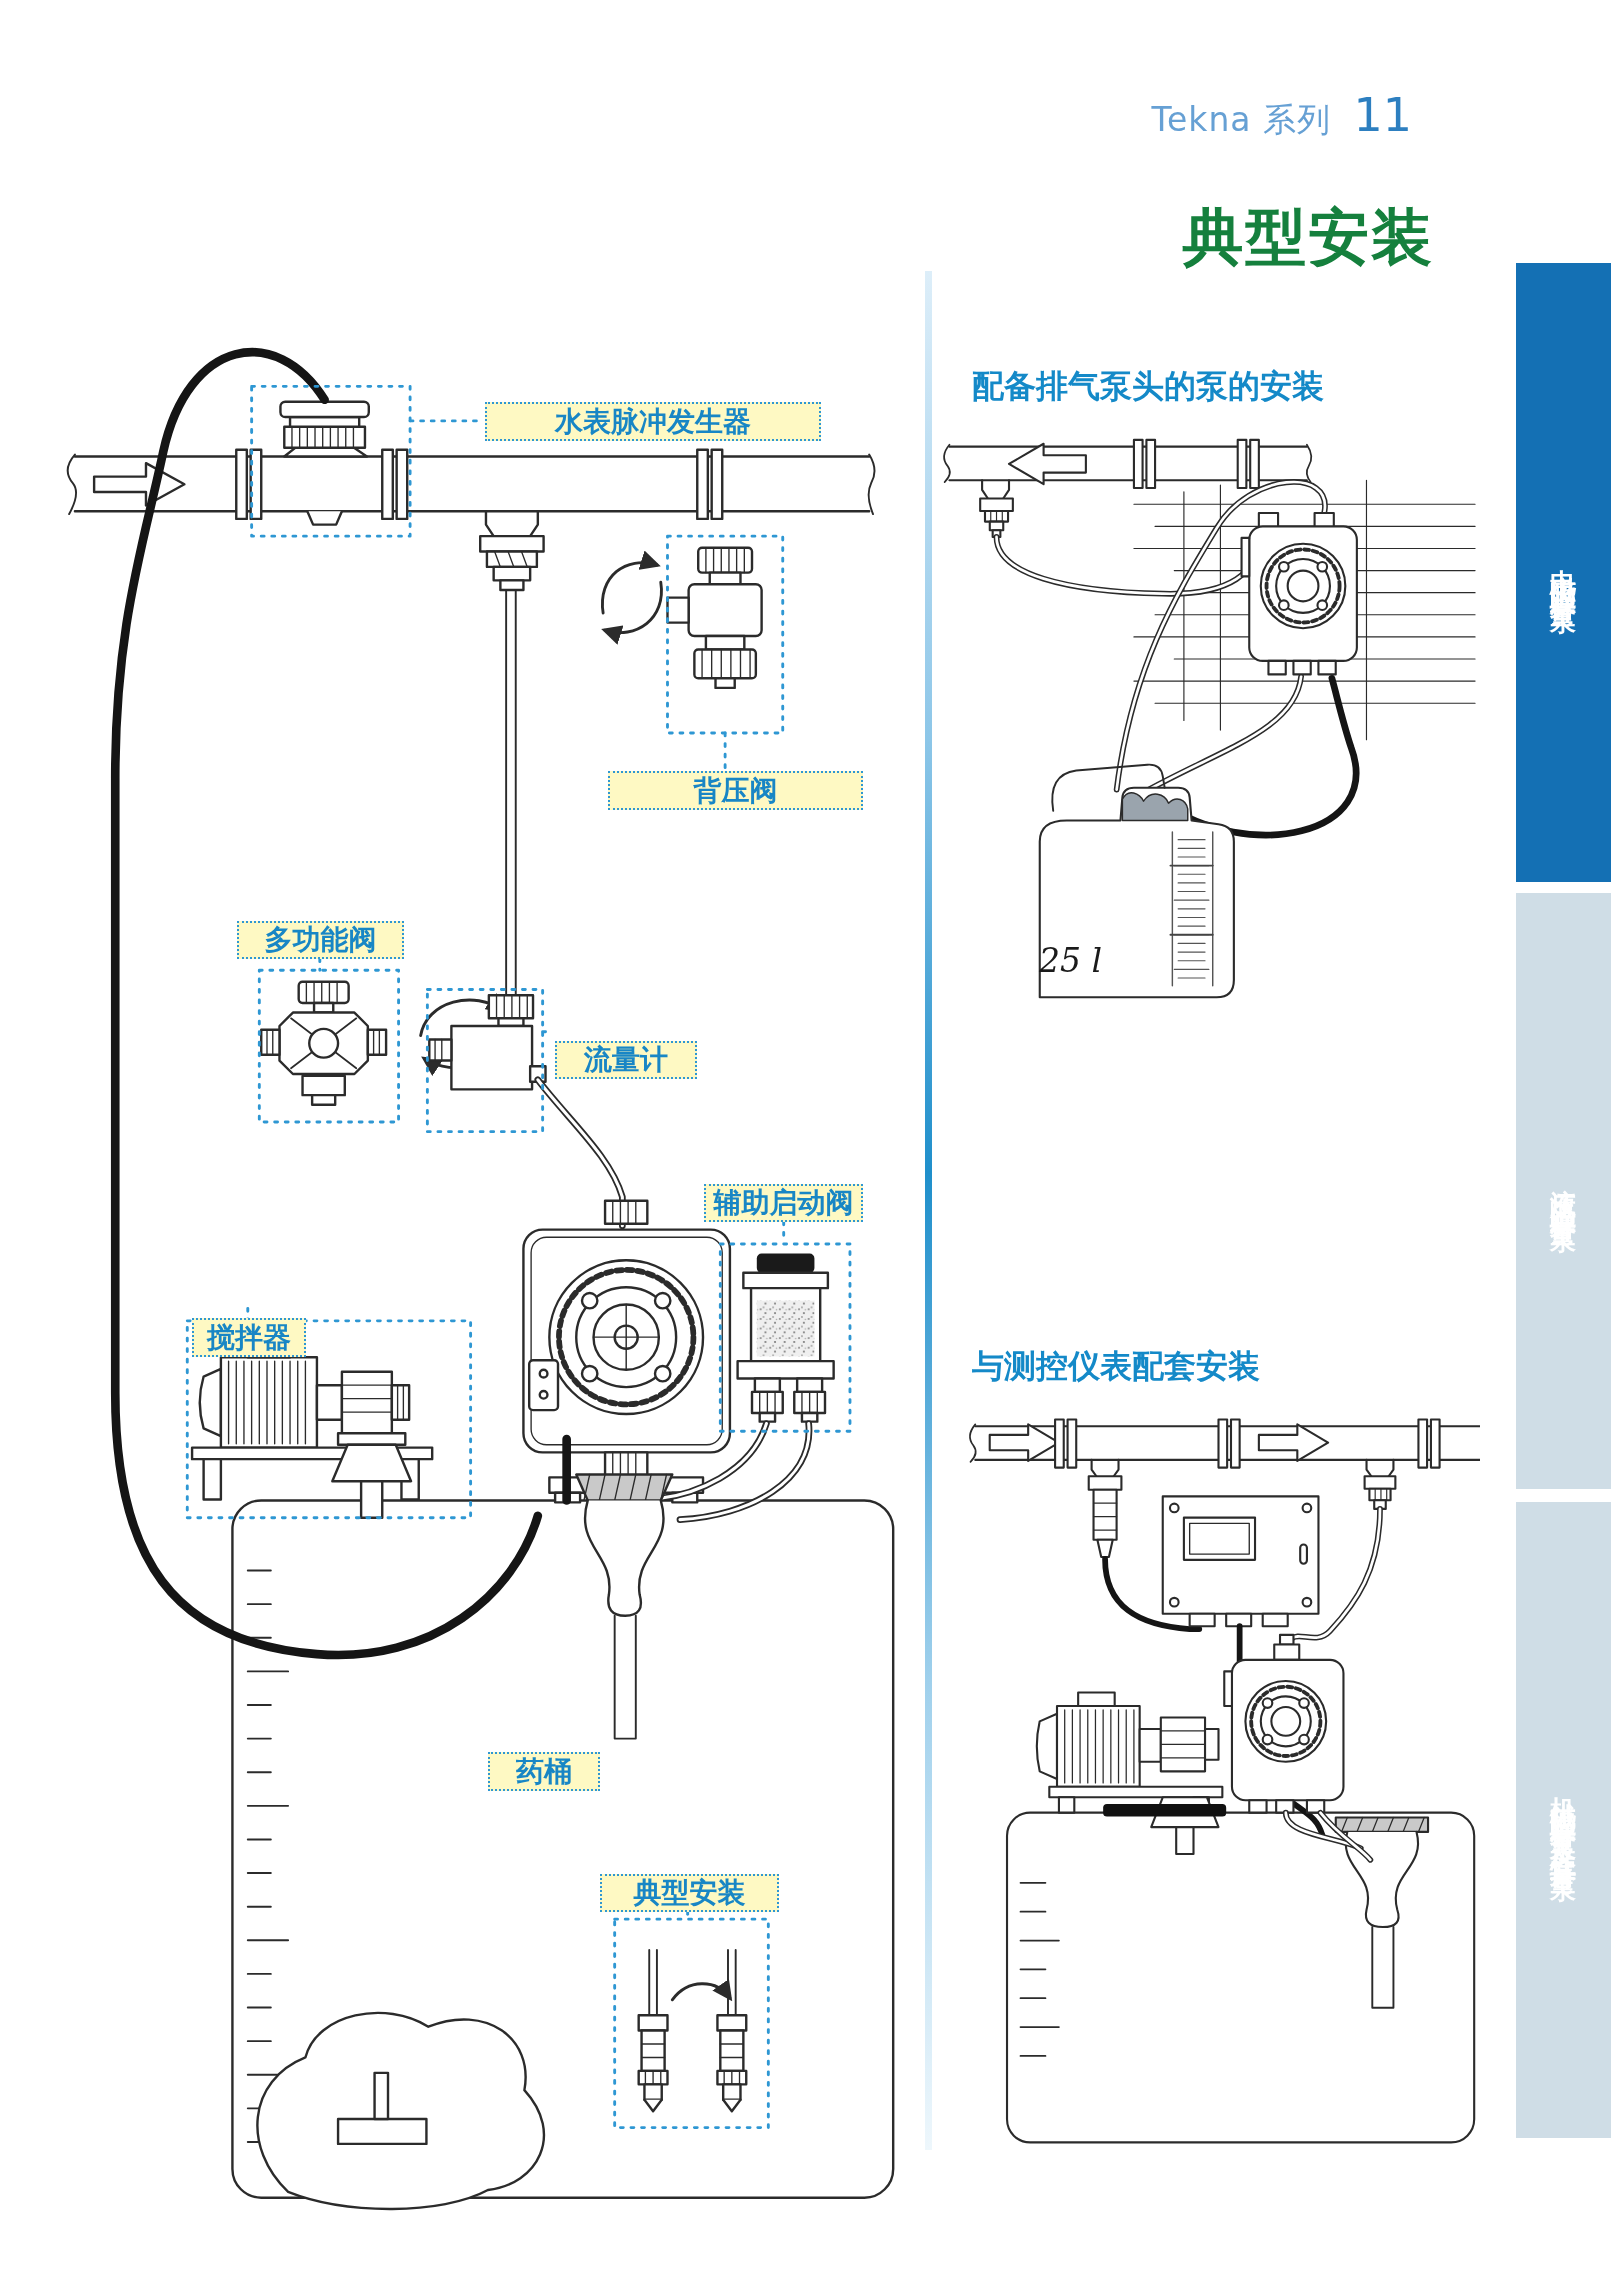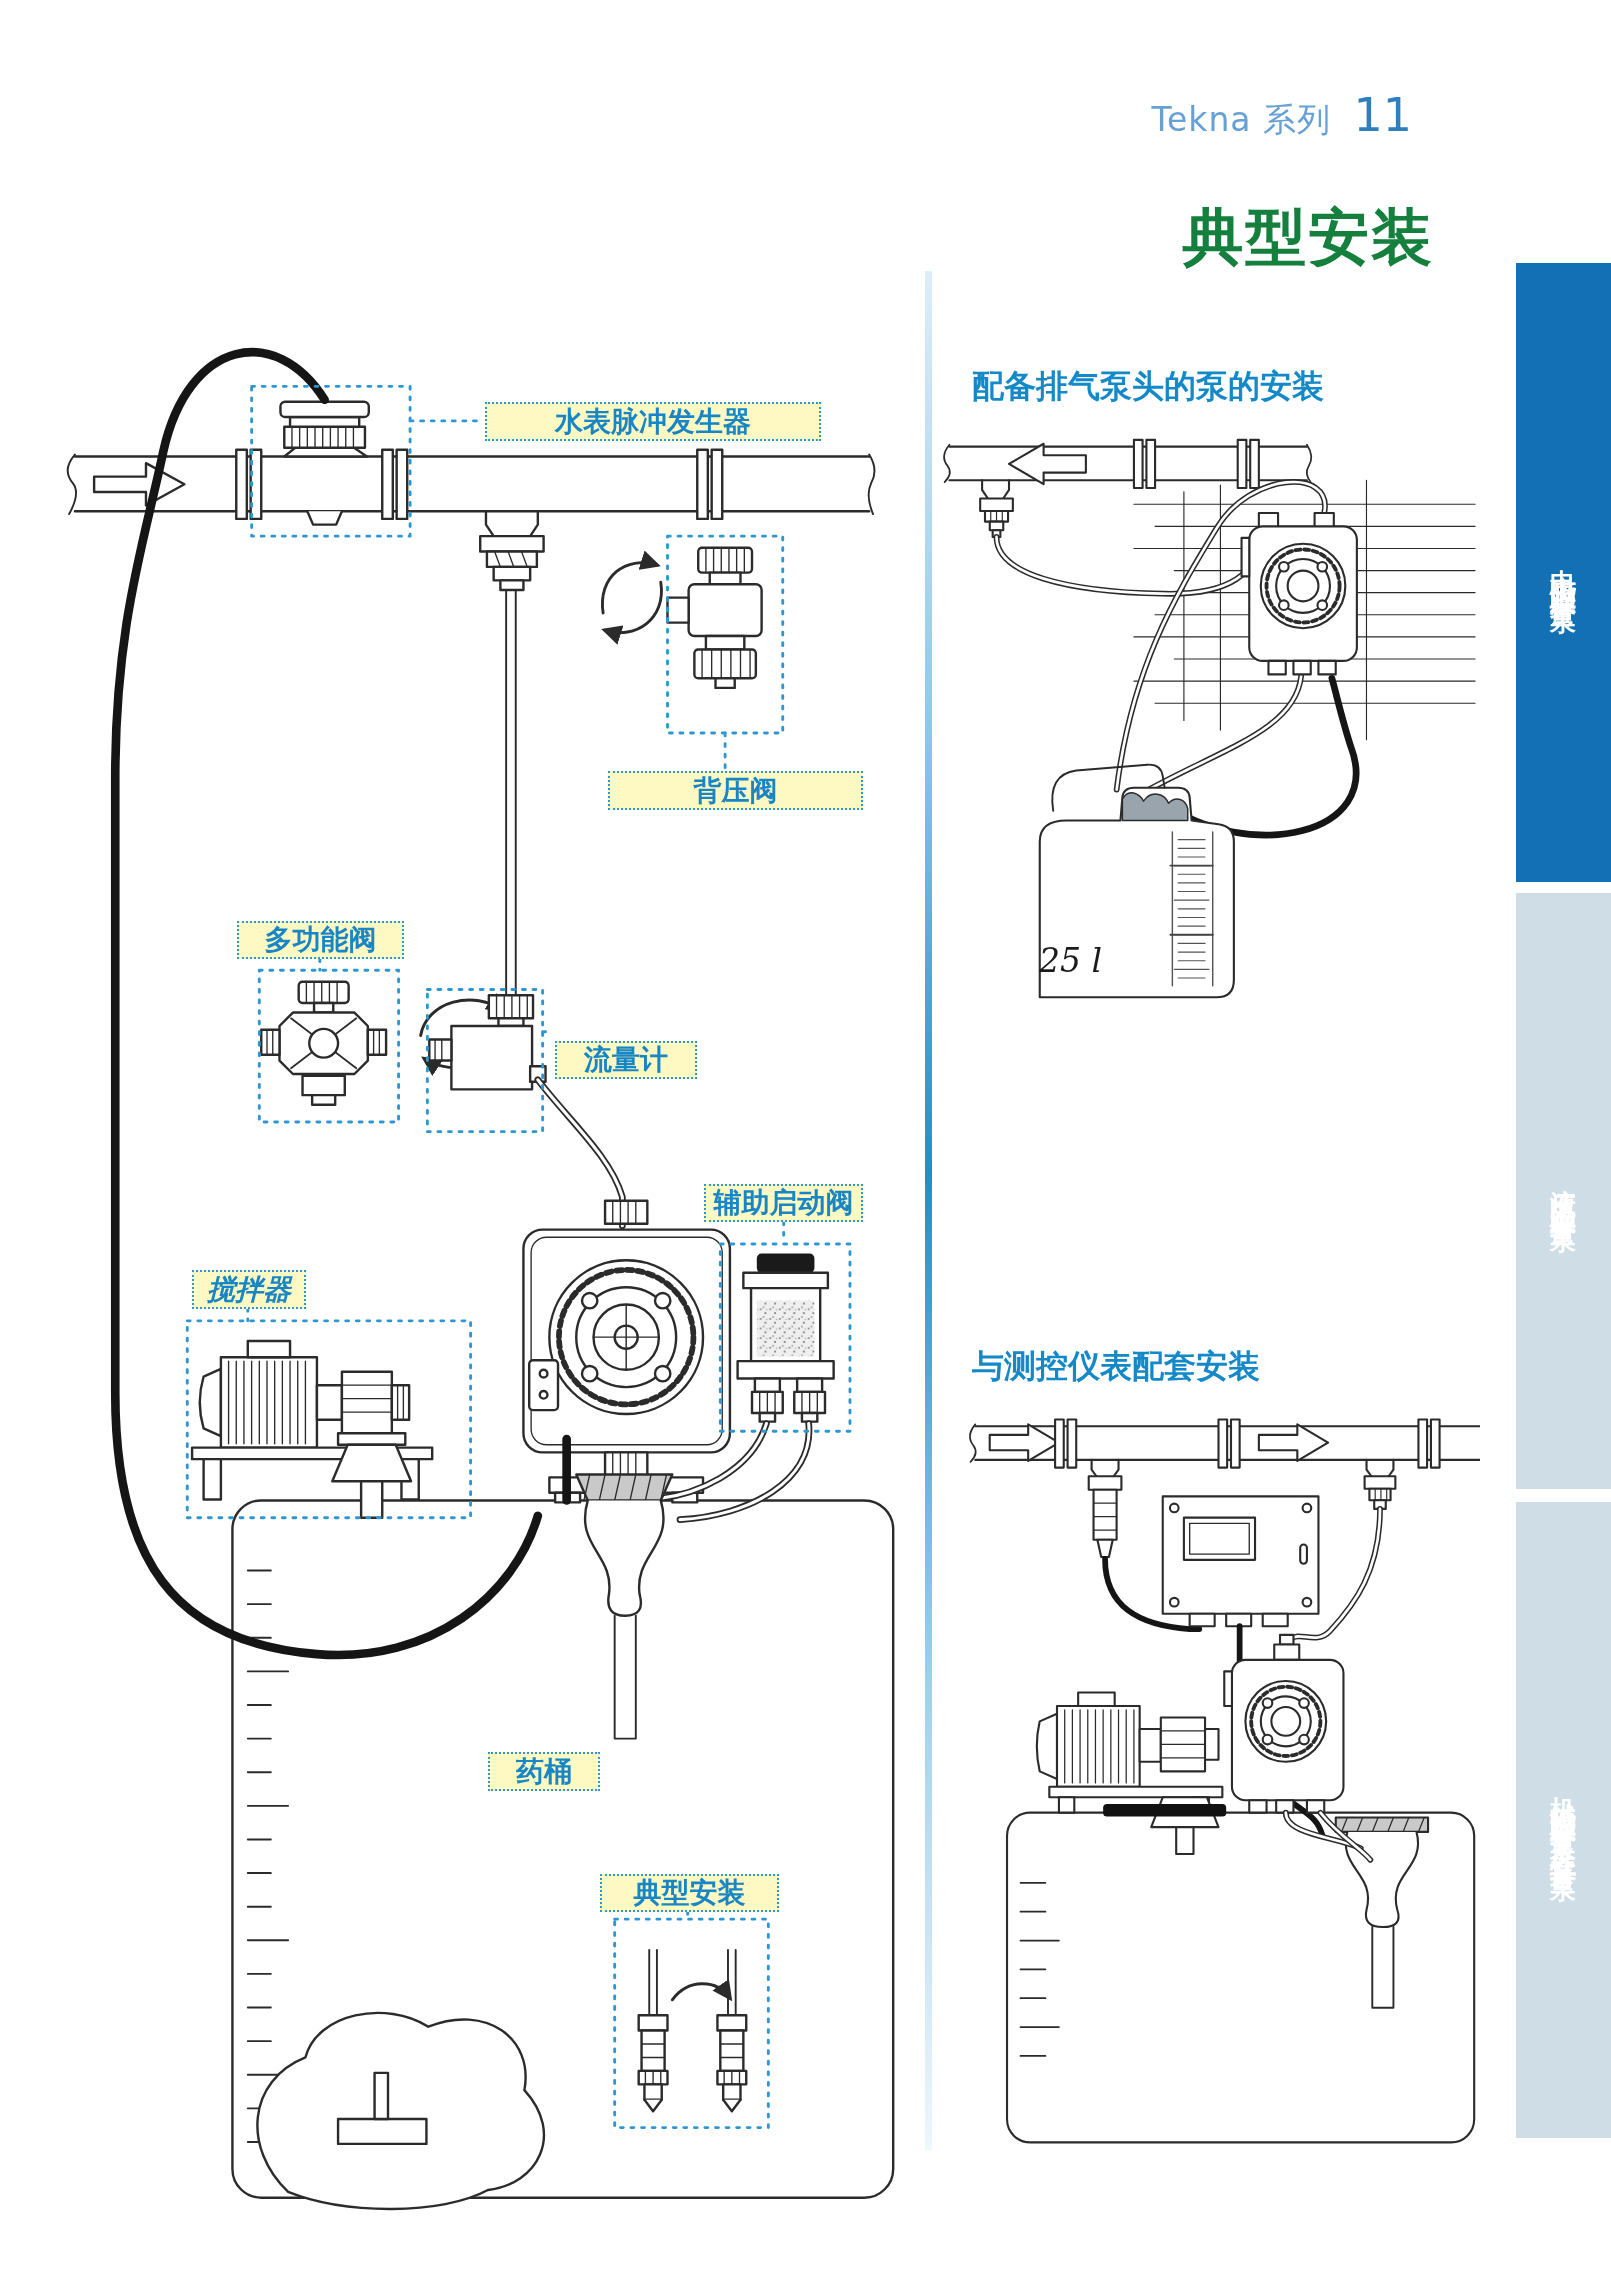"搅拌器" div.lbl { font-style: italic -> none; top: 1270px -> 1318px }
